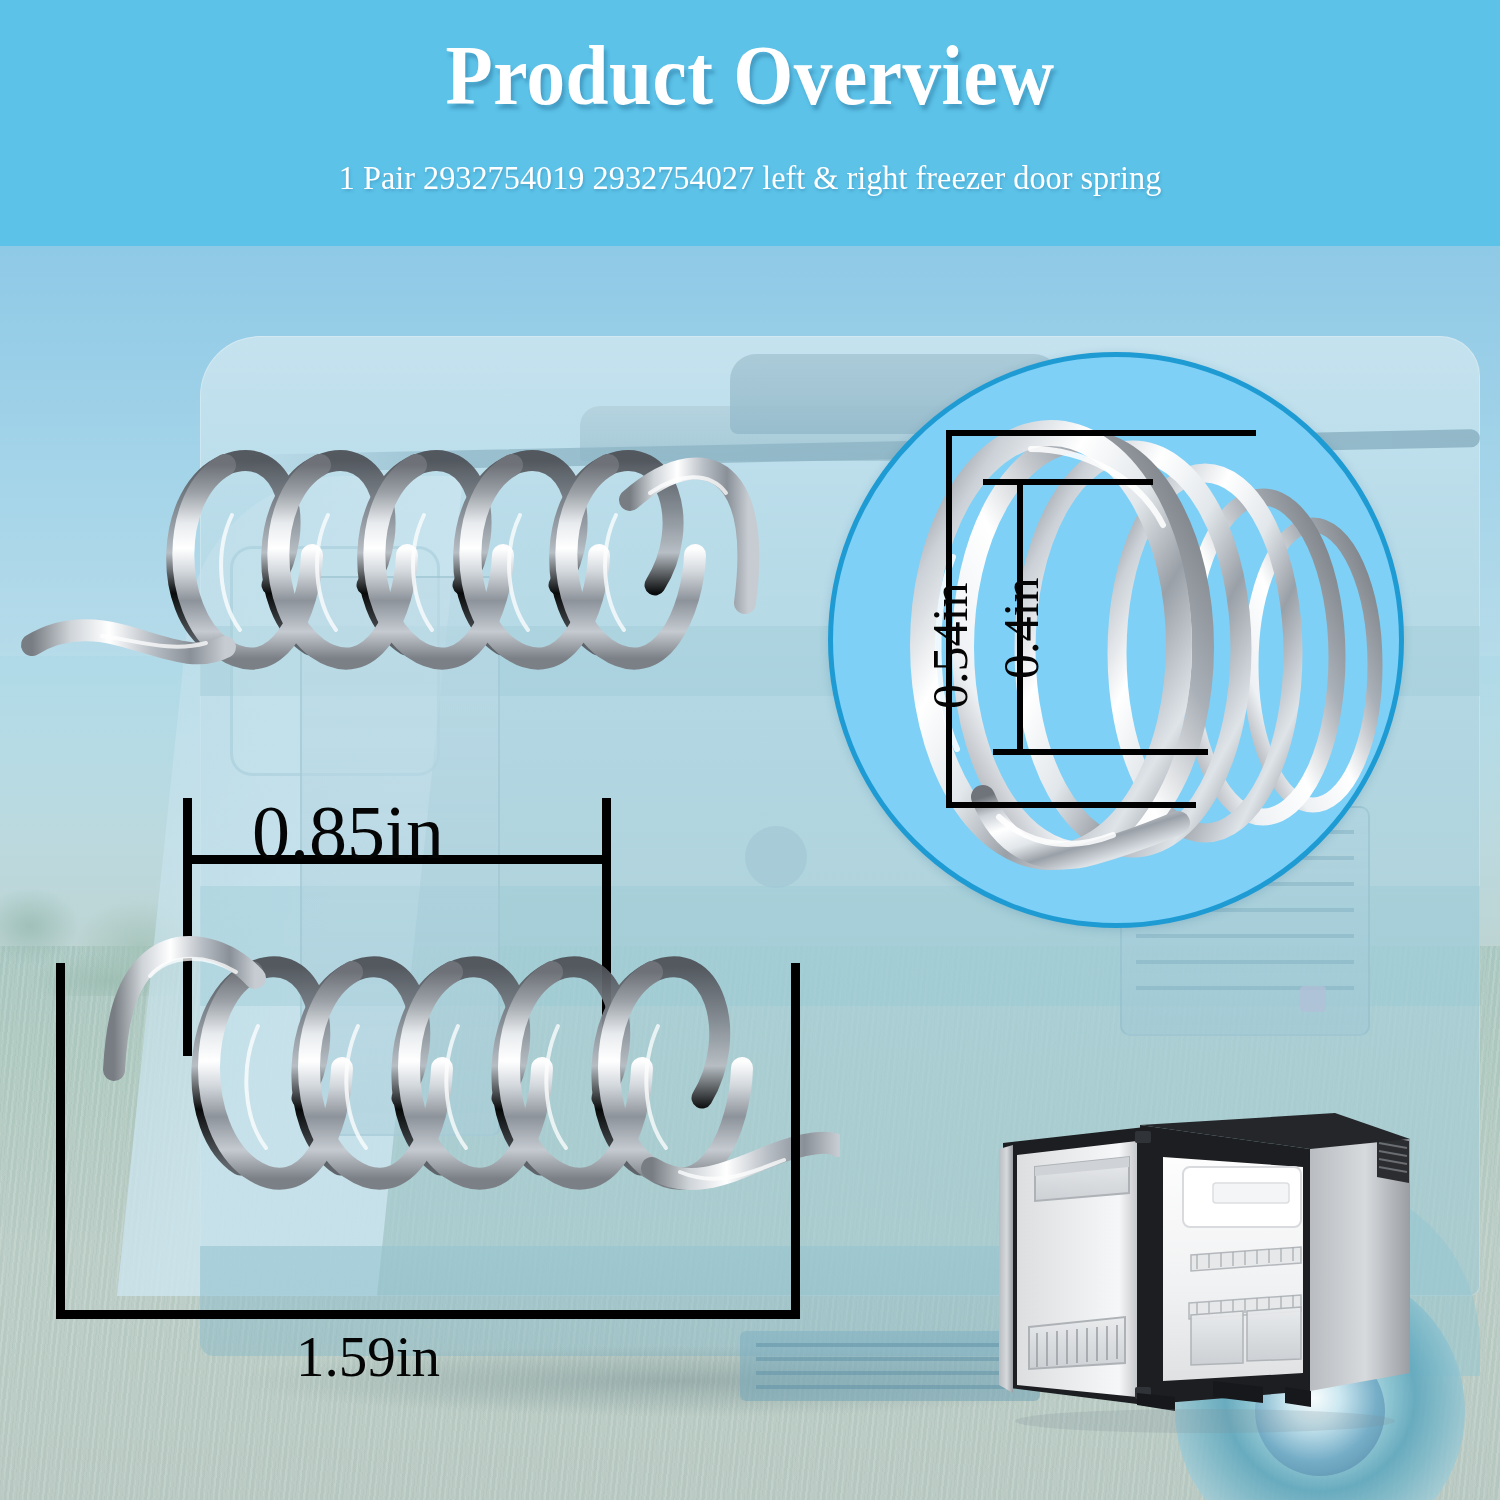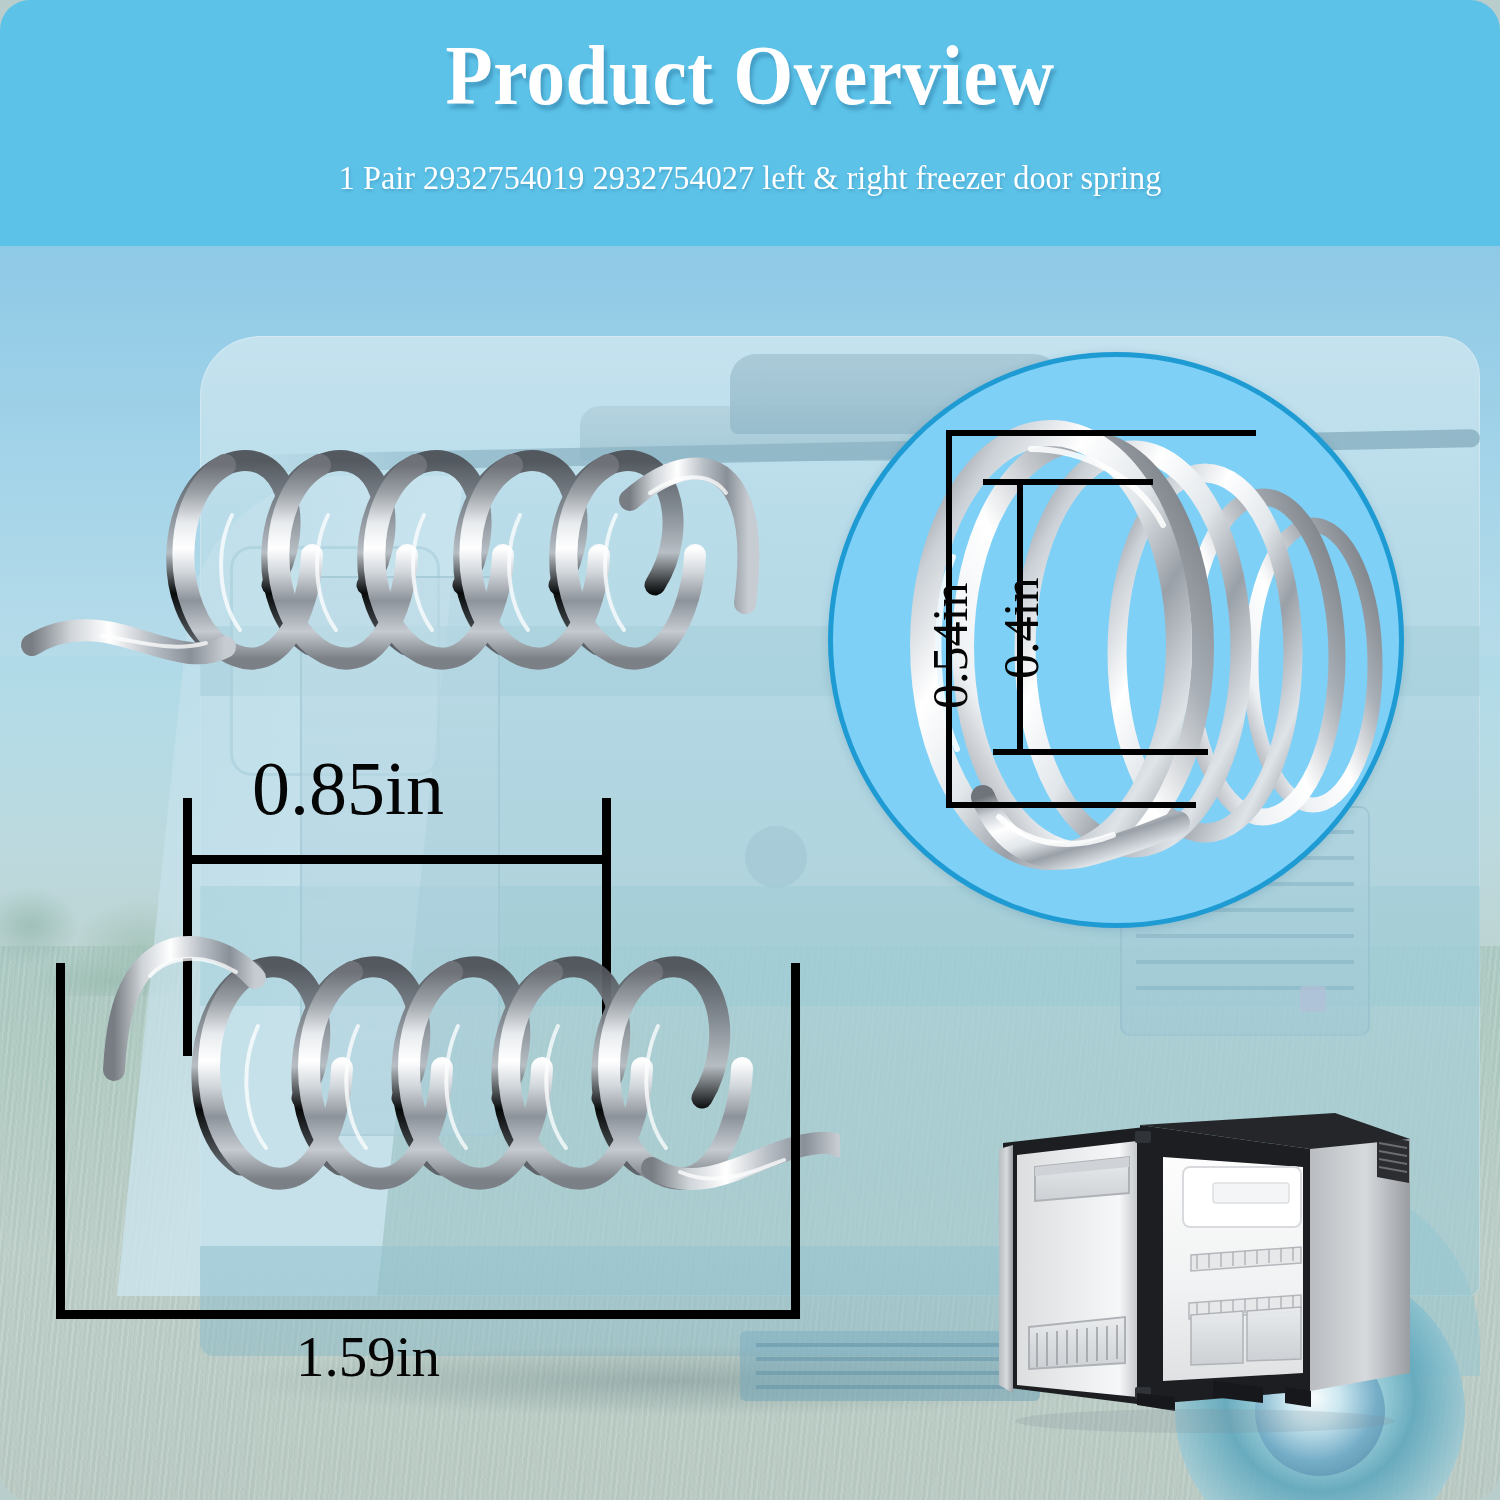"Product Overview" #stage { border-radius: 30px -> none }
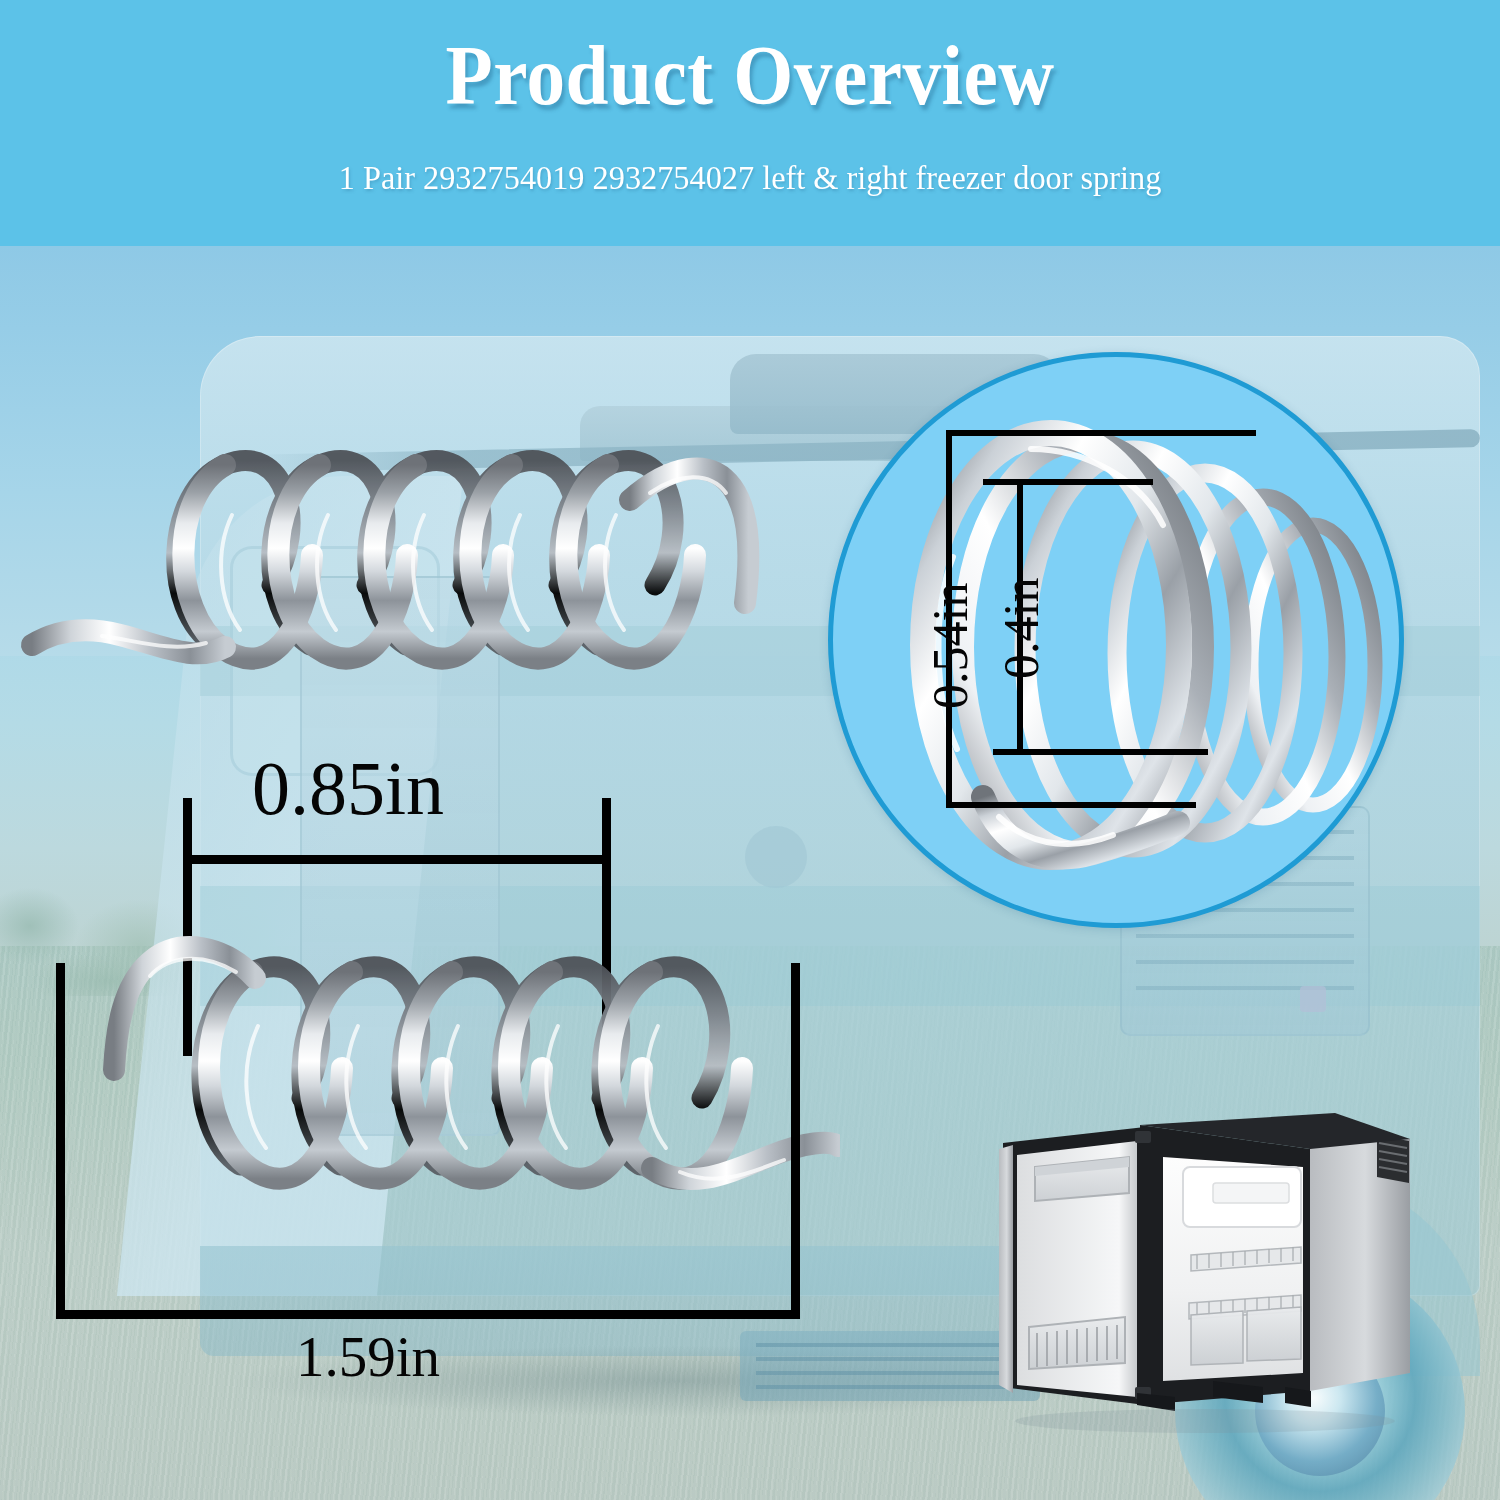"0.85in" div.dimlabel { top: 750px -> 794px }
